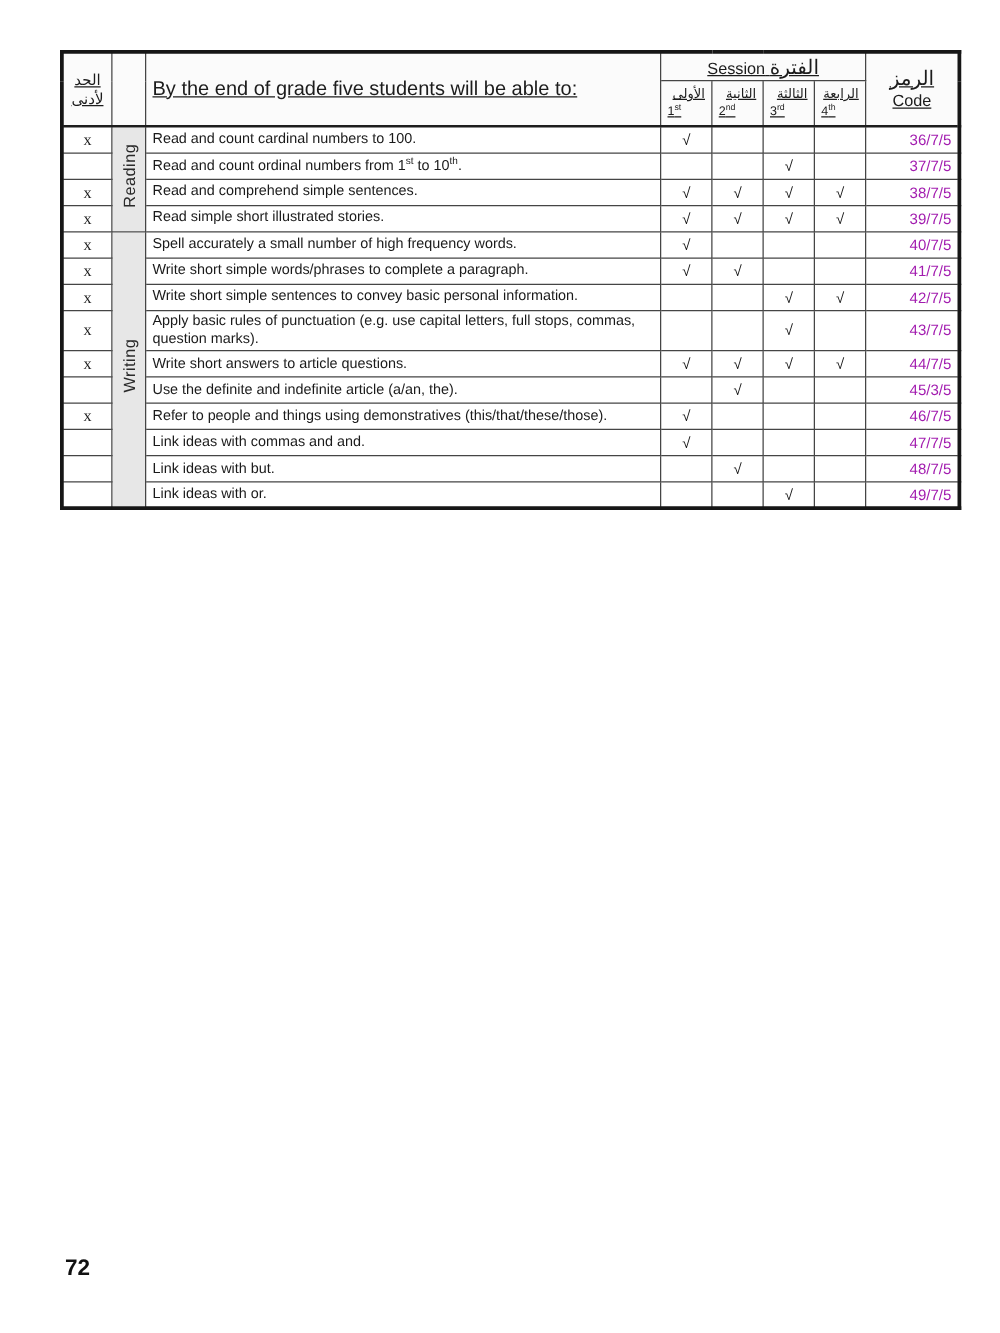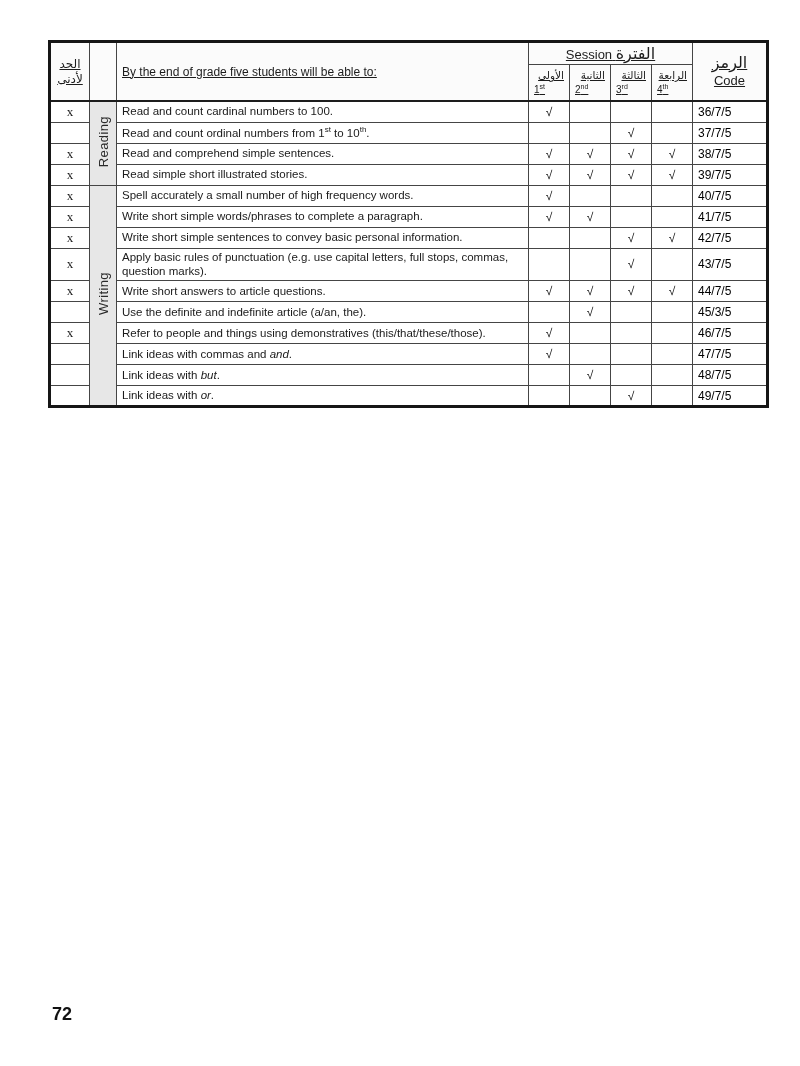"By the end of grade" .h-obj { font-size: 12px -> 16px }
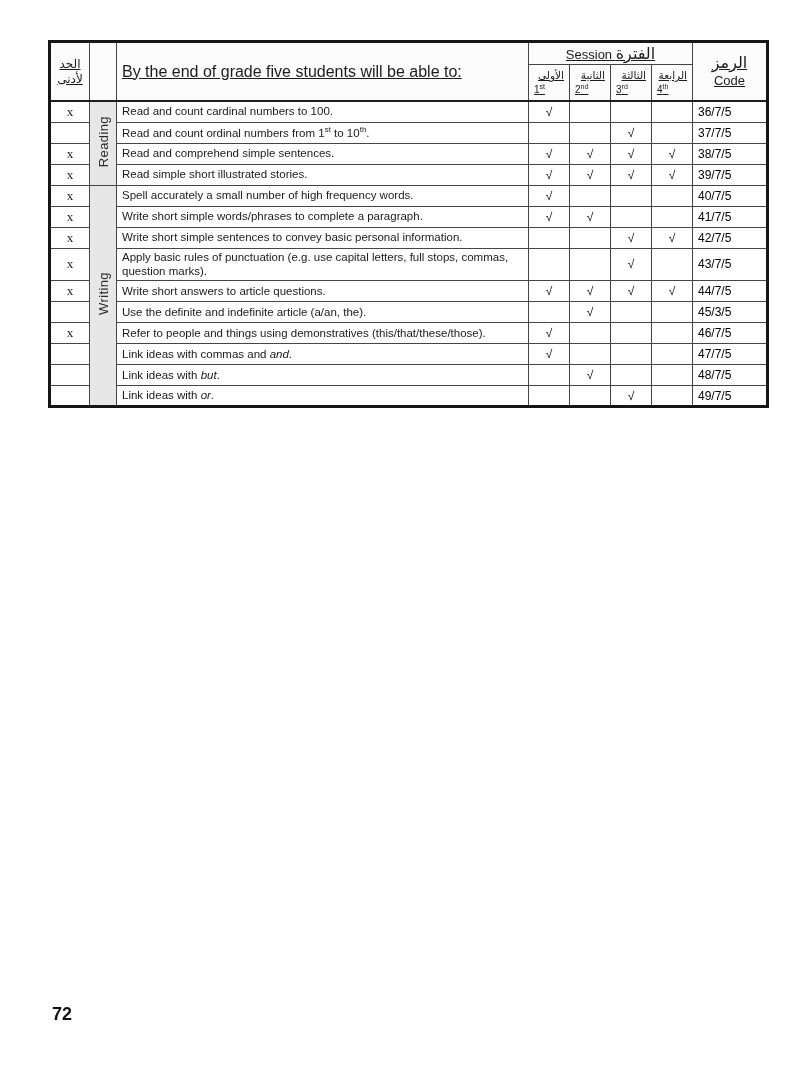"36/7/5" .code-cell { color: #000000 -> #a21caf; text-align: left -> right }
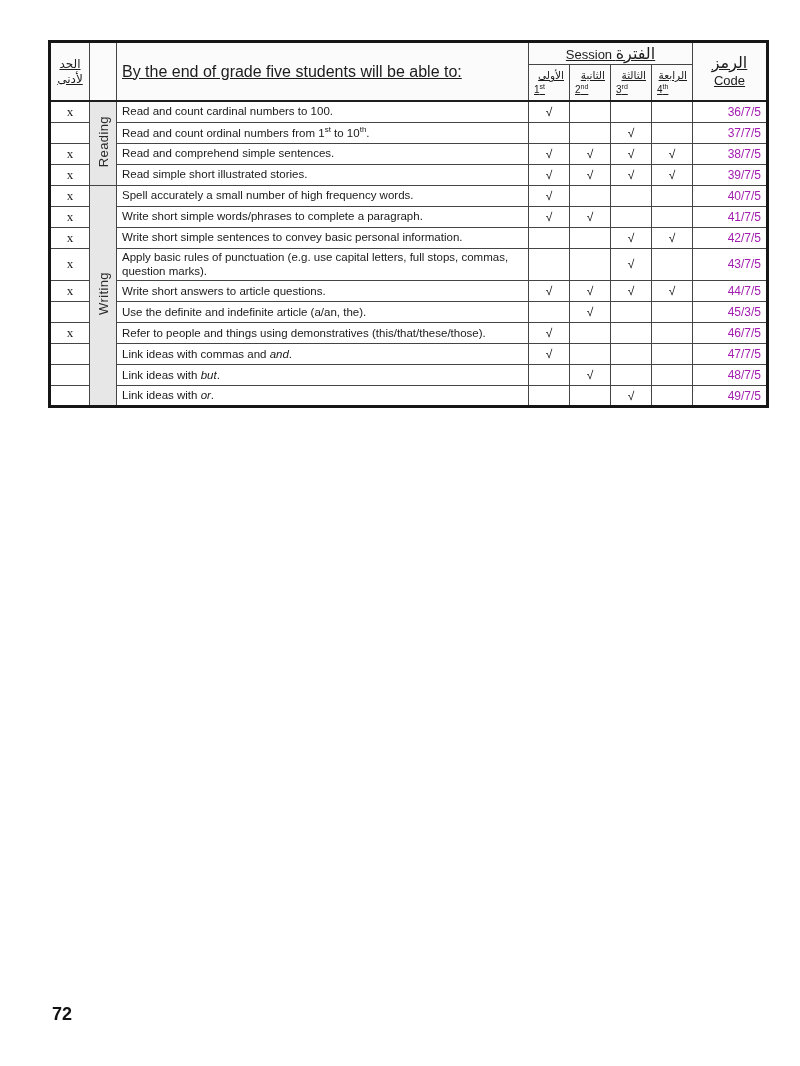"and" .obj-cell .it { font-style: italic -> none }
